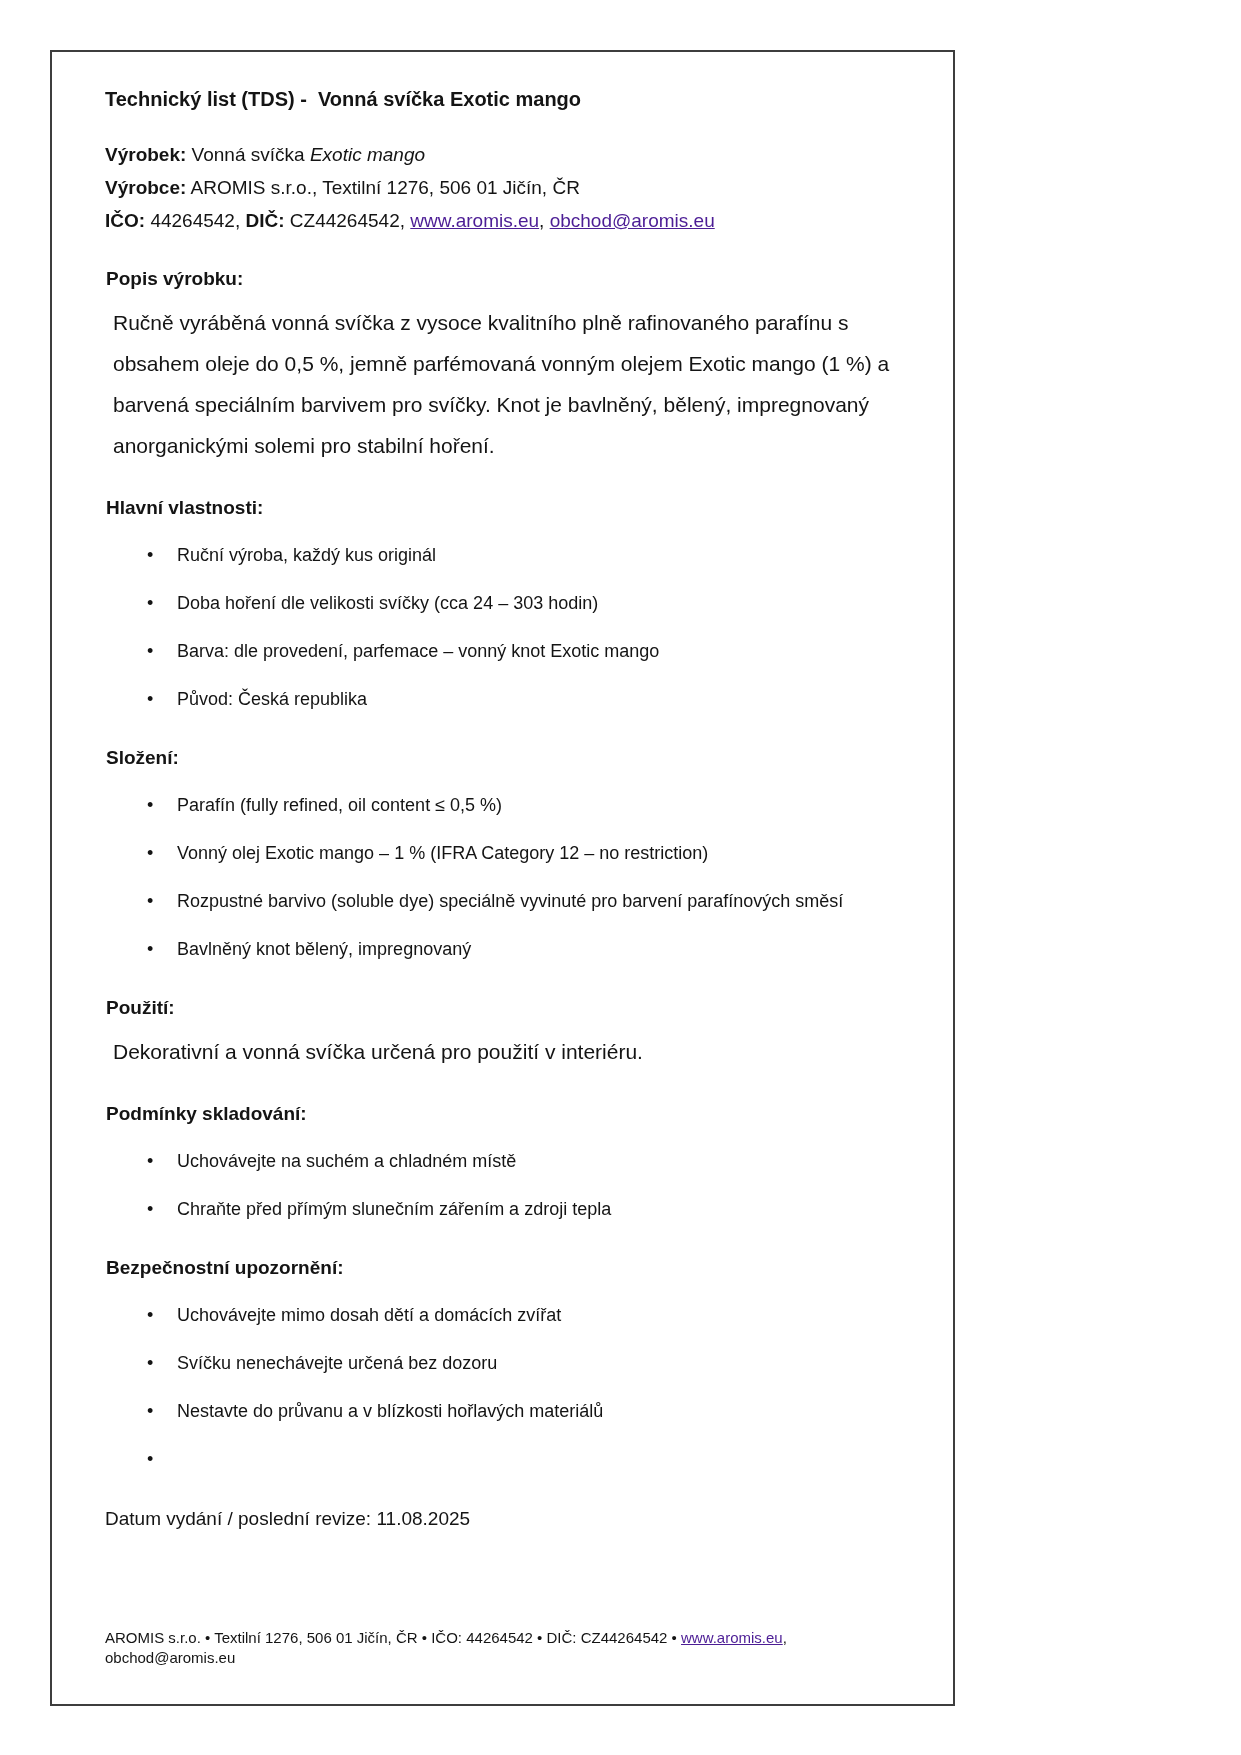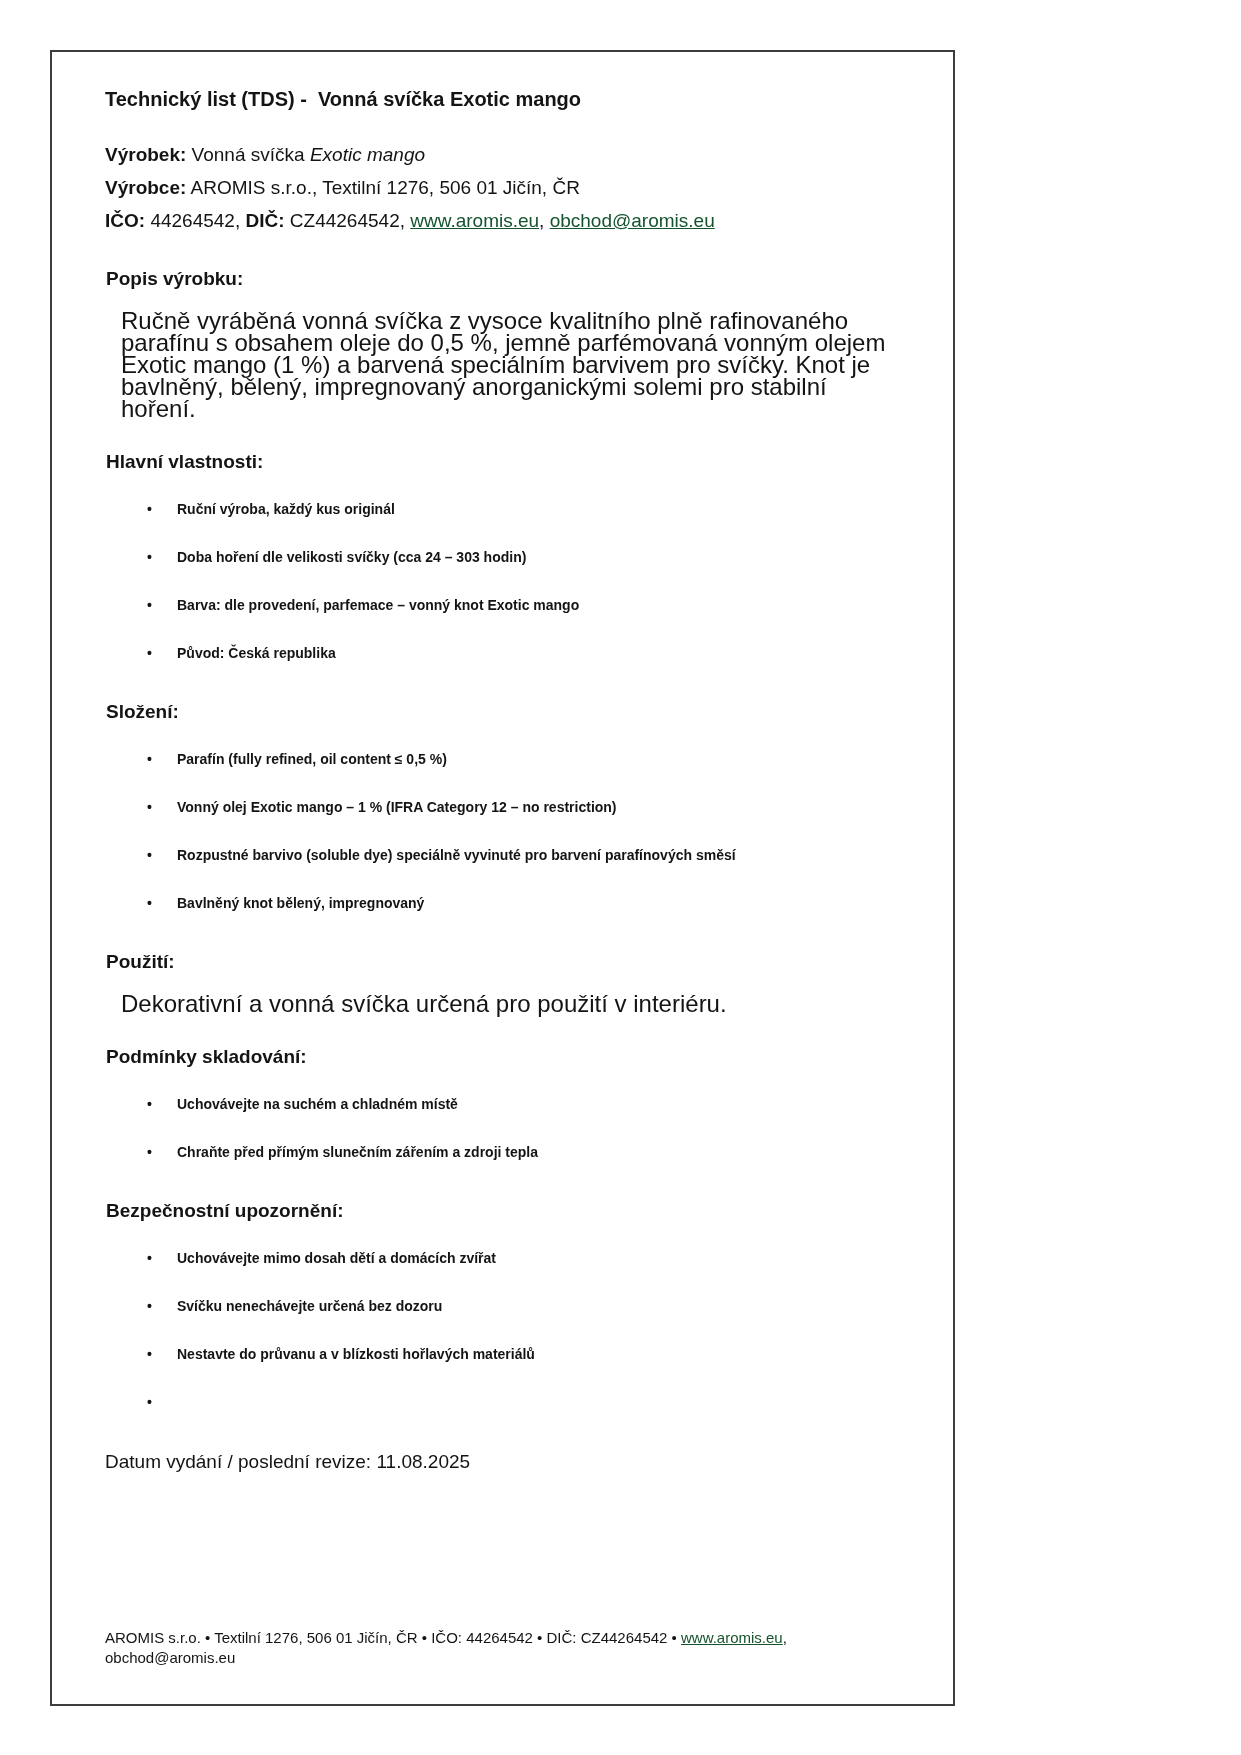"www.aromis.eu" a.link { color: #14532d -> #4c1d95 }
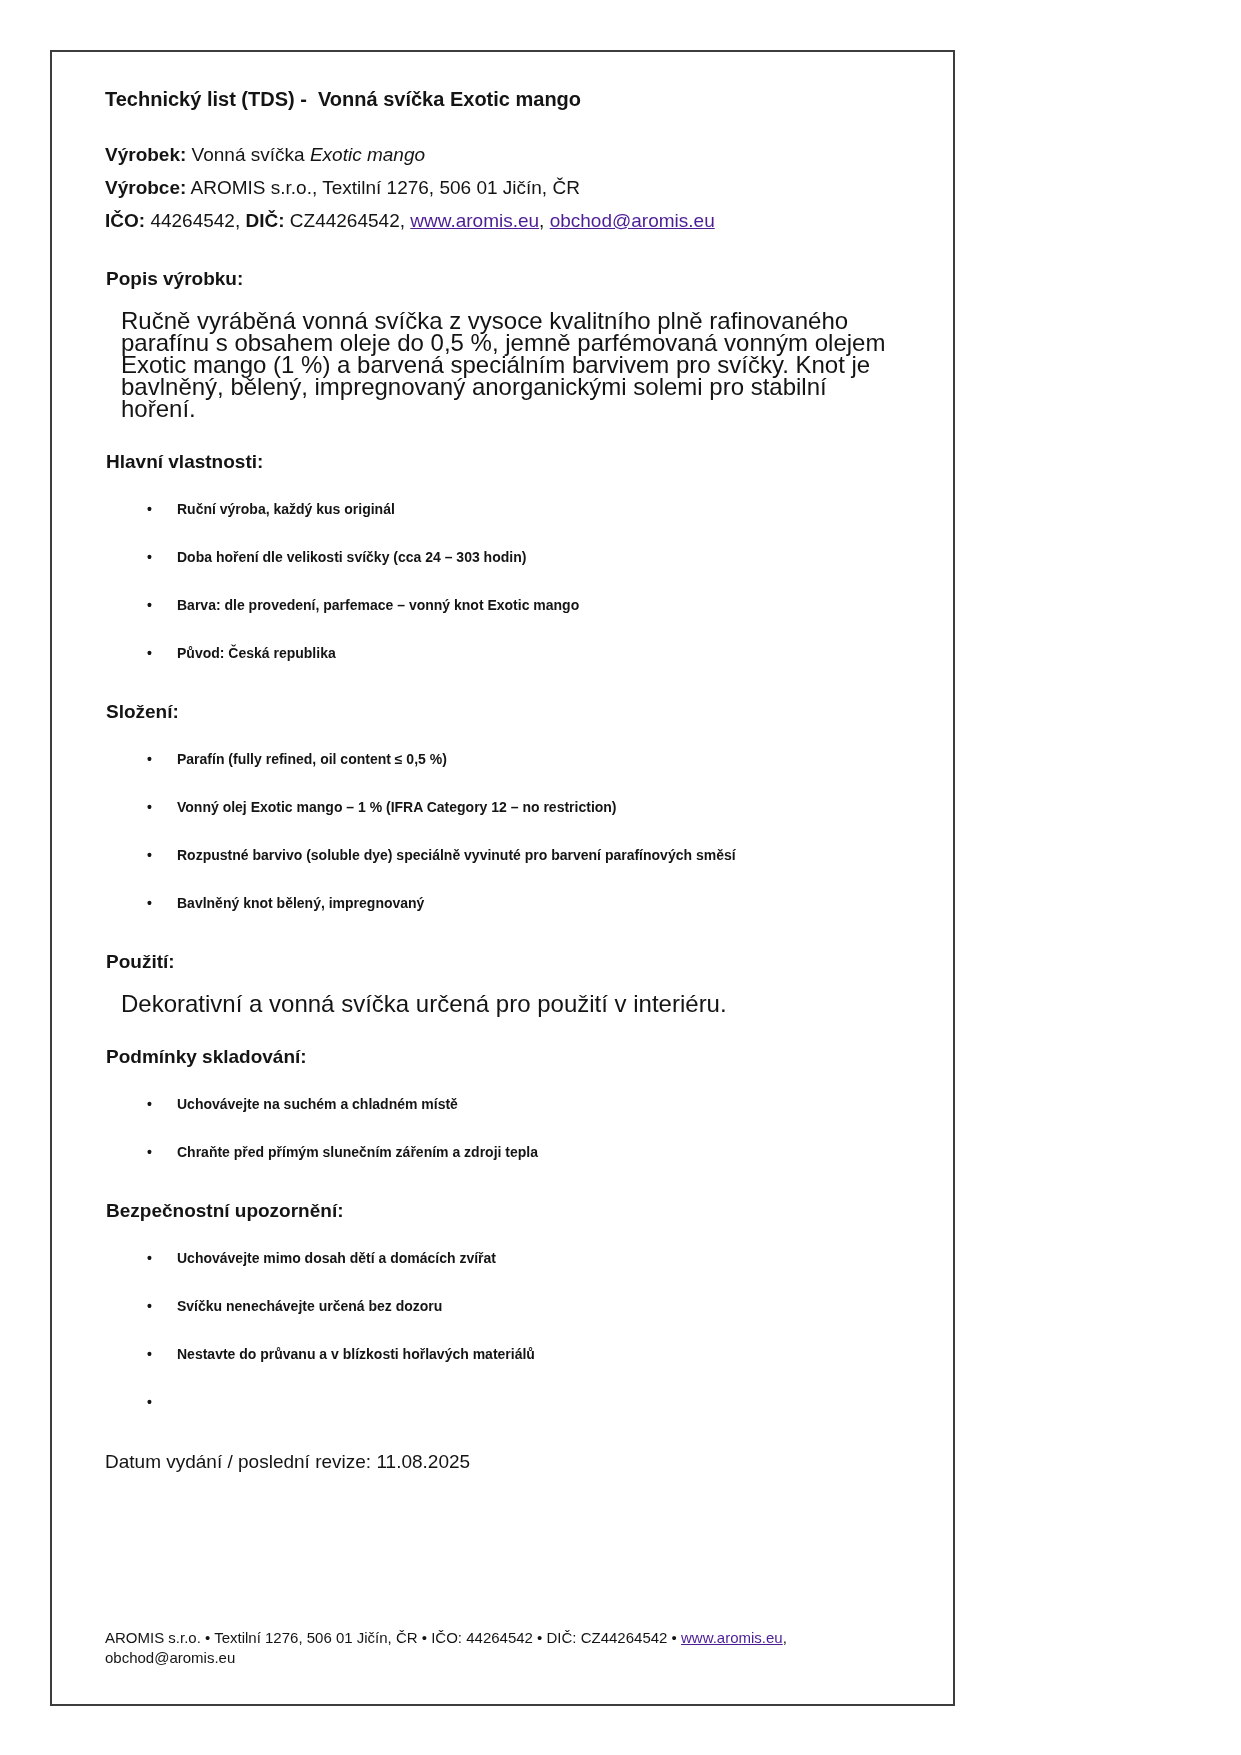"Ručně vyráběná vonná svíčka z" .body-text { font-size: 24px -> 21px; line-height: 22px -> 41px; margin: 16px -> 8px }
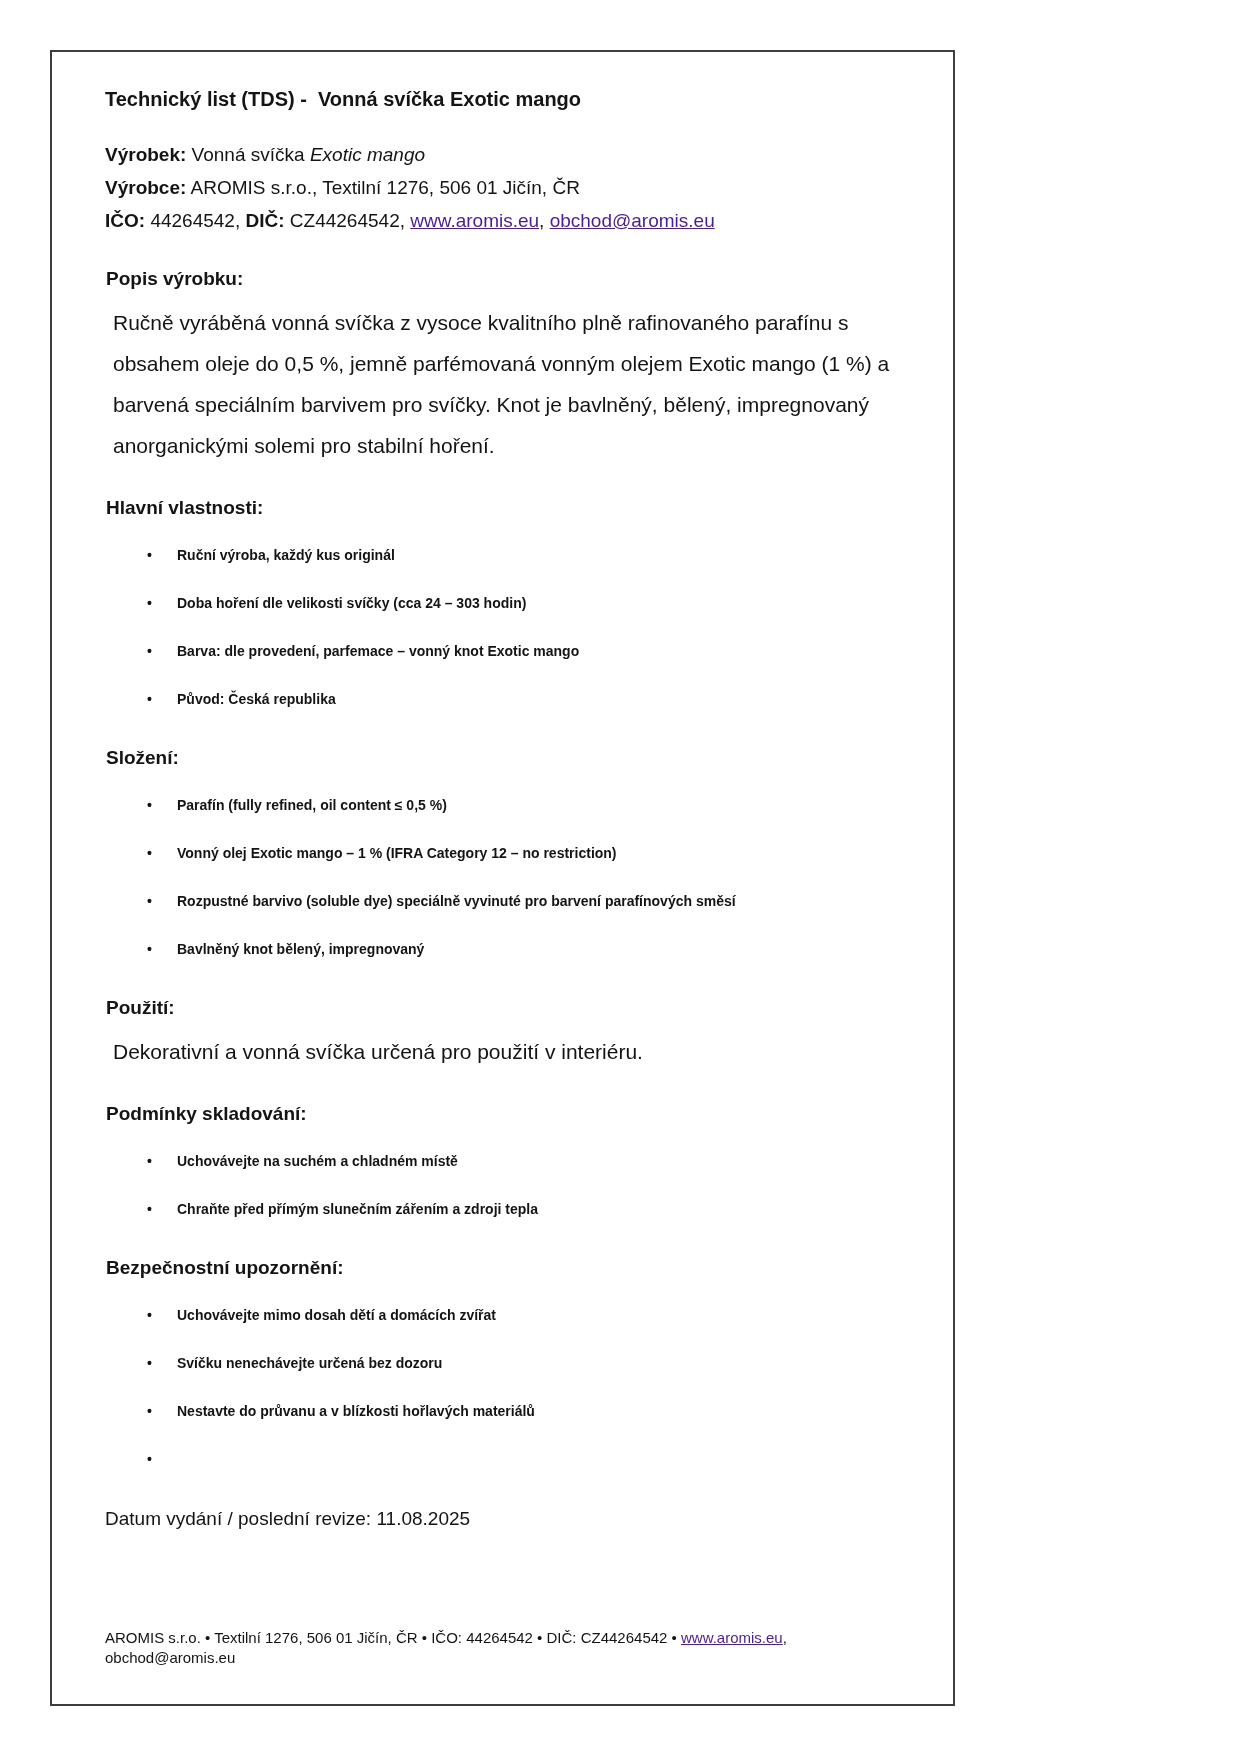"Ruční výroba, každý kus originál" ul.bullets li { font-size: 14px -> 18px; font-weight: bold -> none }
